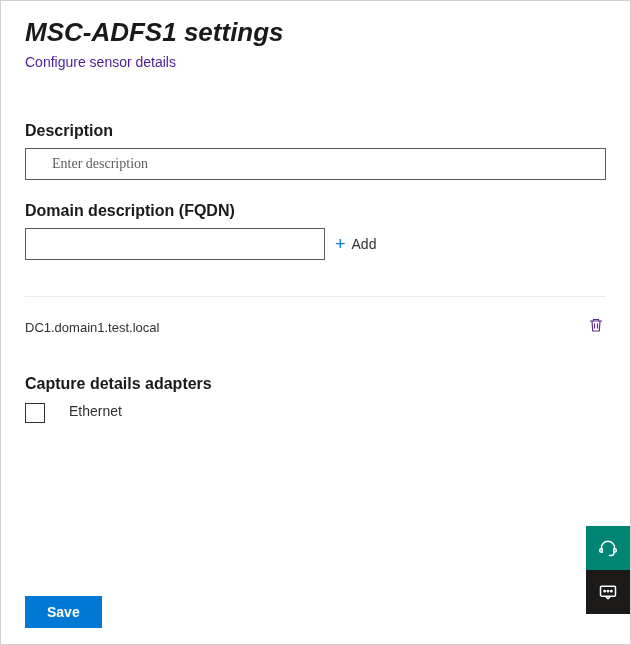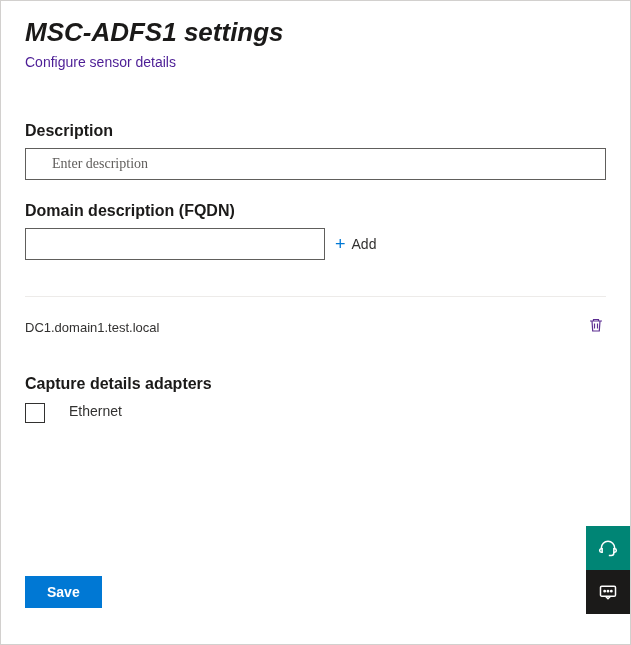"Save" .save-btn { bottom: 36px -> 16px }
